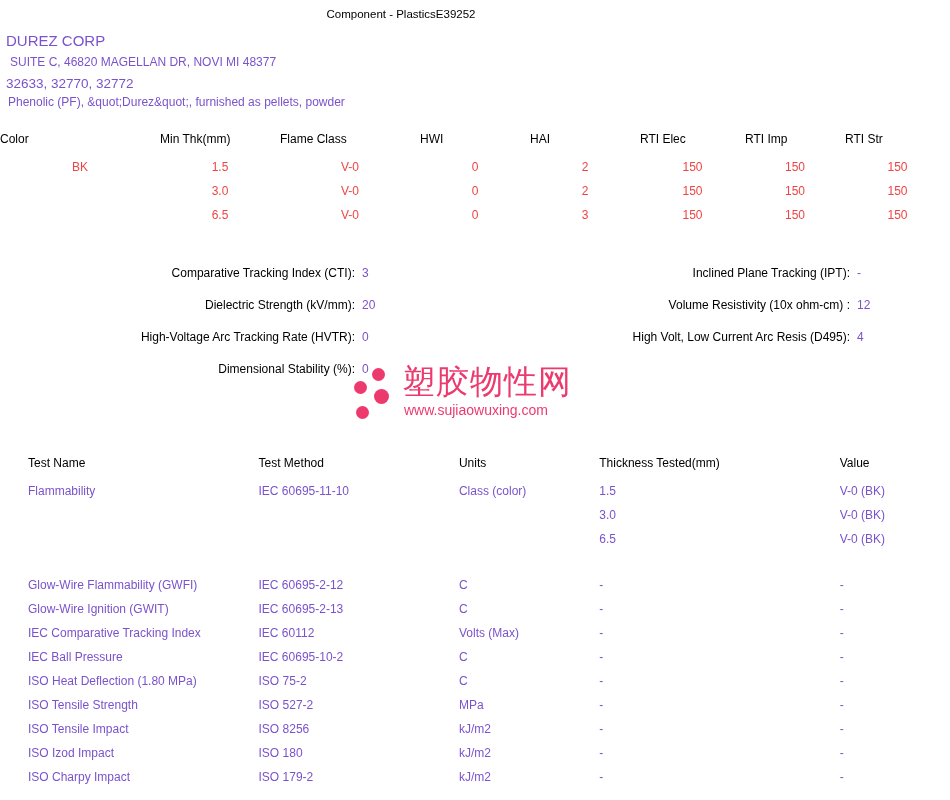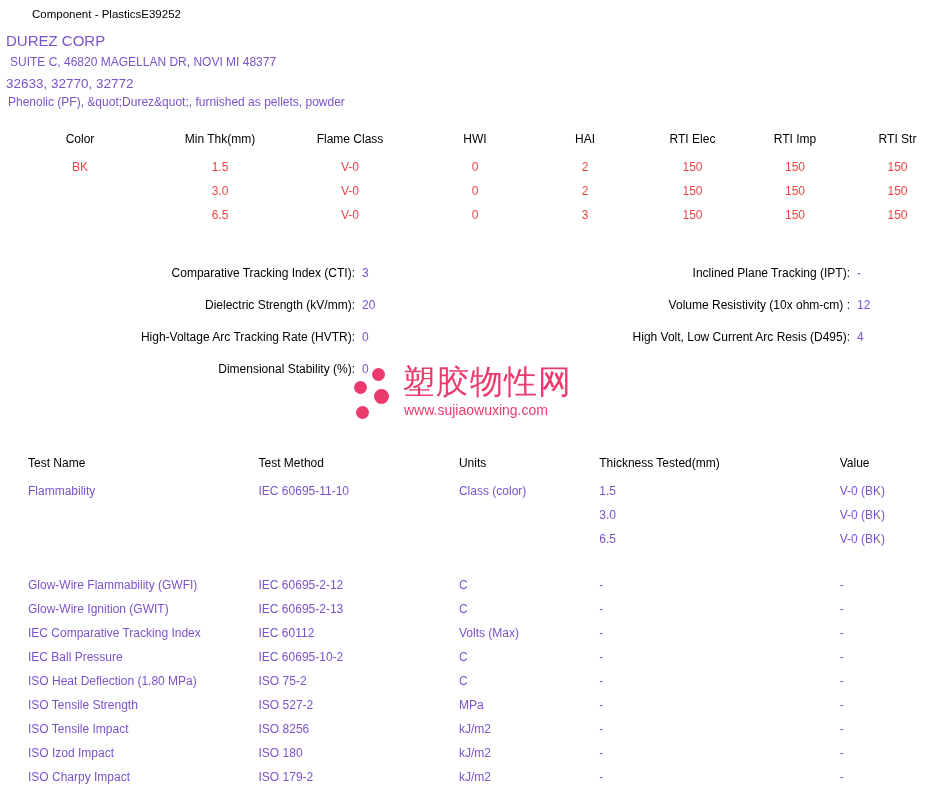"Component - Plastics" .hdr-row { justify-content: flex-start -> center; margin-left: 22px -> none }
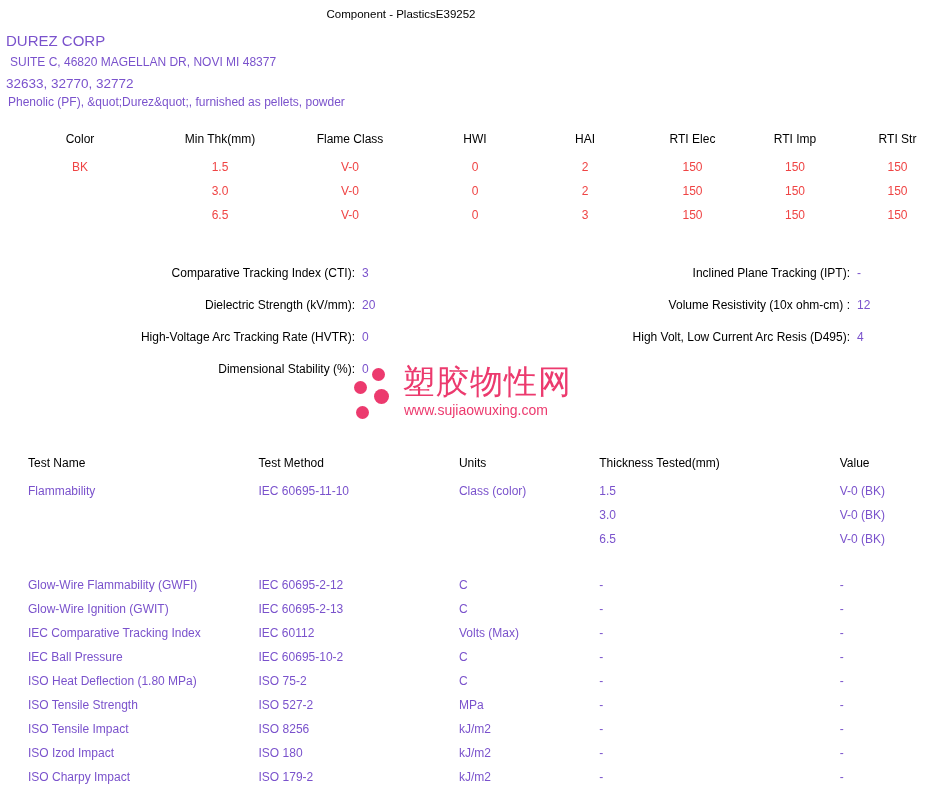"Color" table.ratings th { text-align: center -> left }
